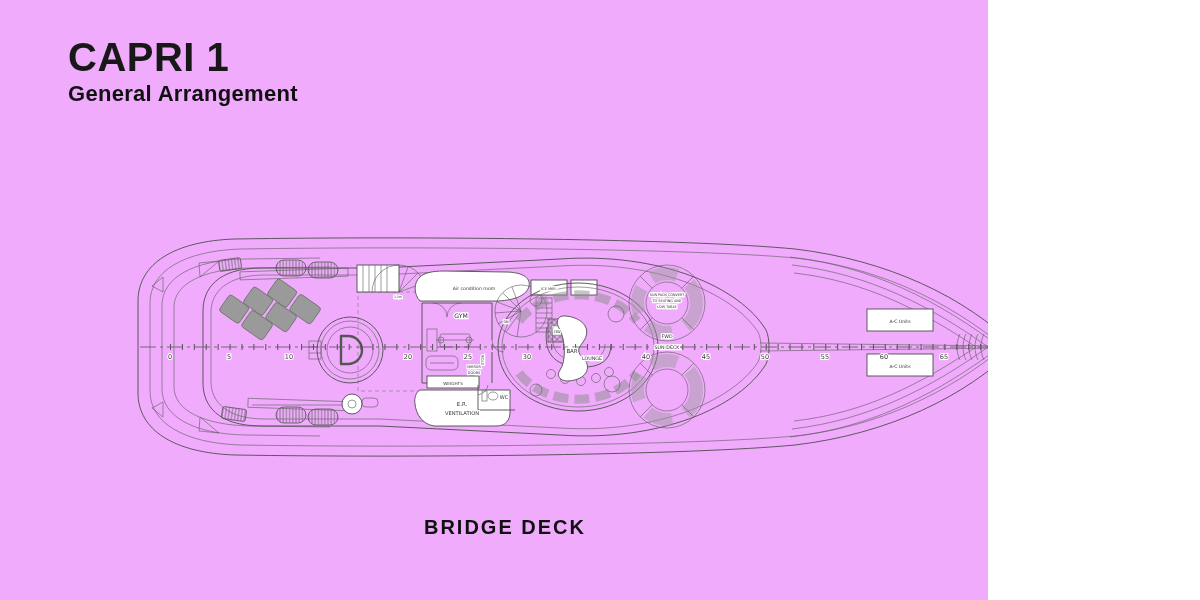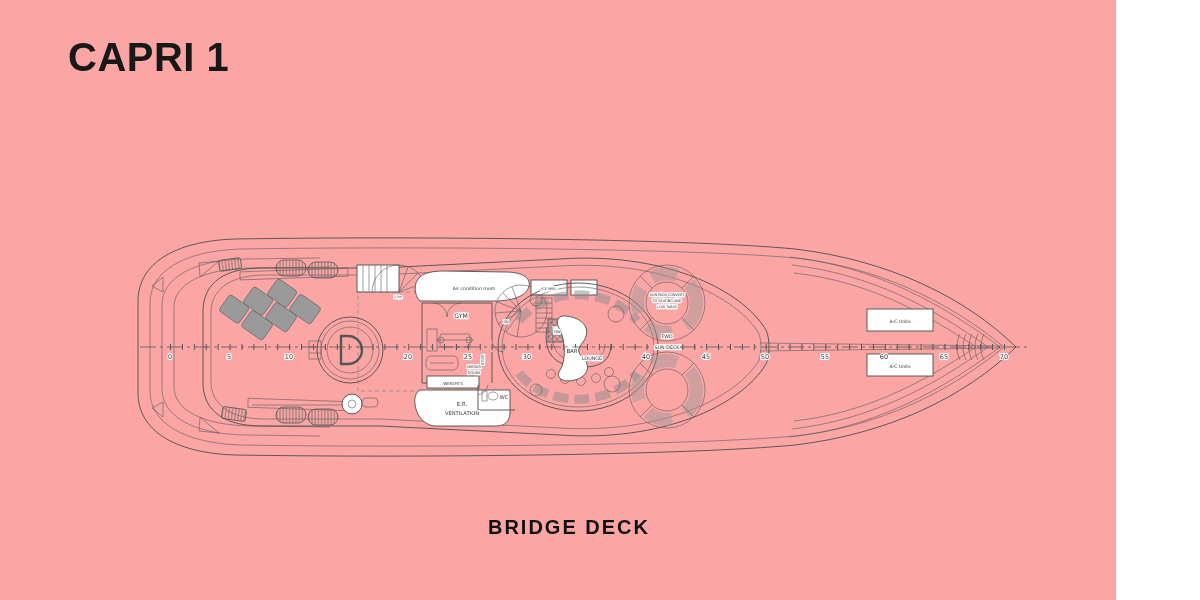"CAPRI 1" .page { background: #fca5a5 -> #f0abfc; width: 1116px -> 988px }
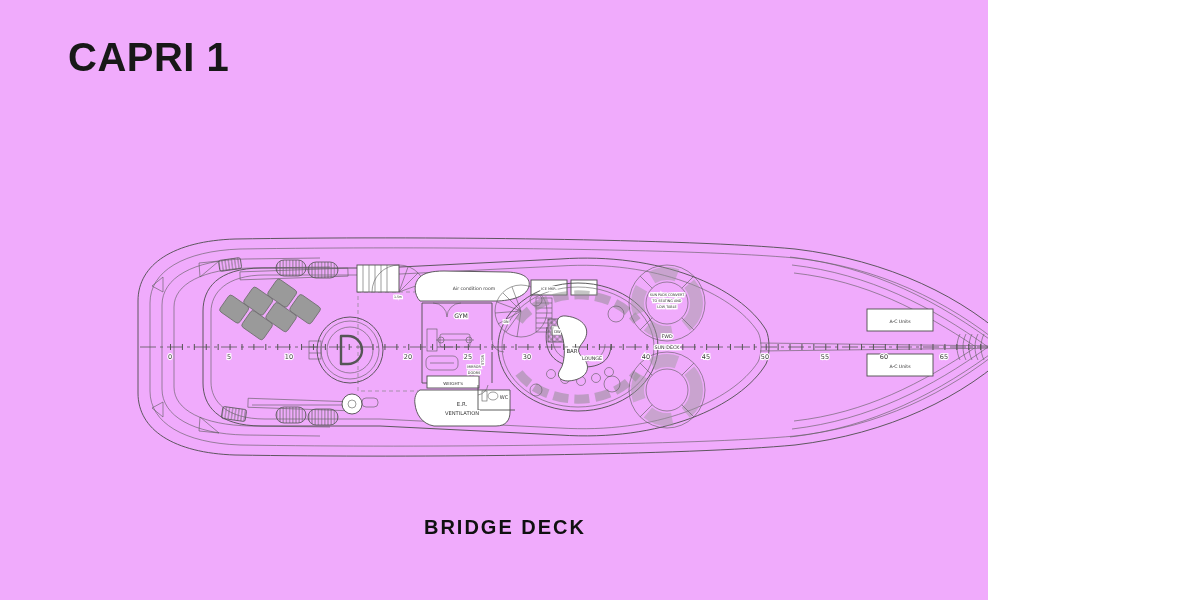"General Arrangement" div.subtitle { html: none -> <div>General Arrangement</div> }
